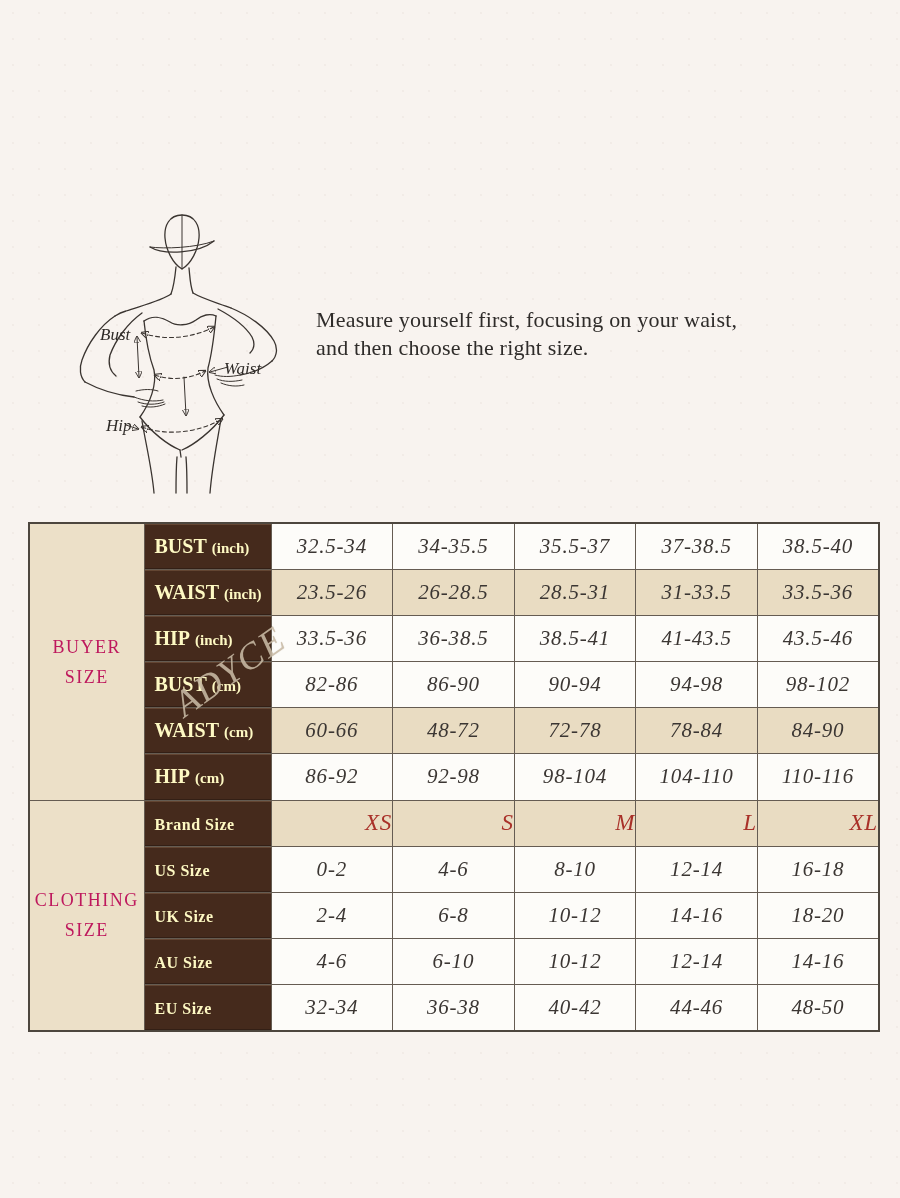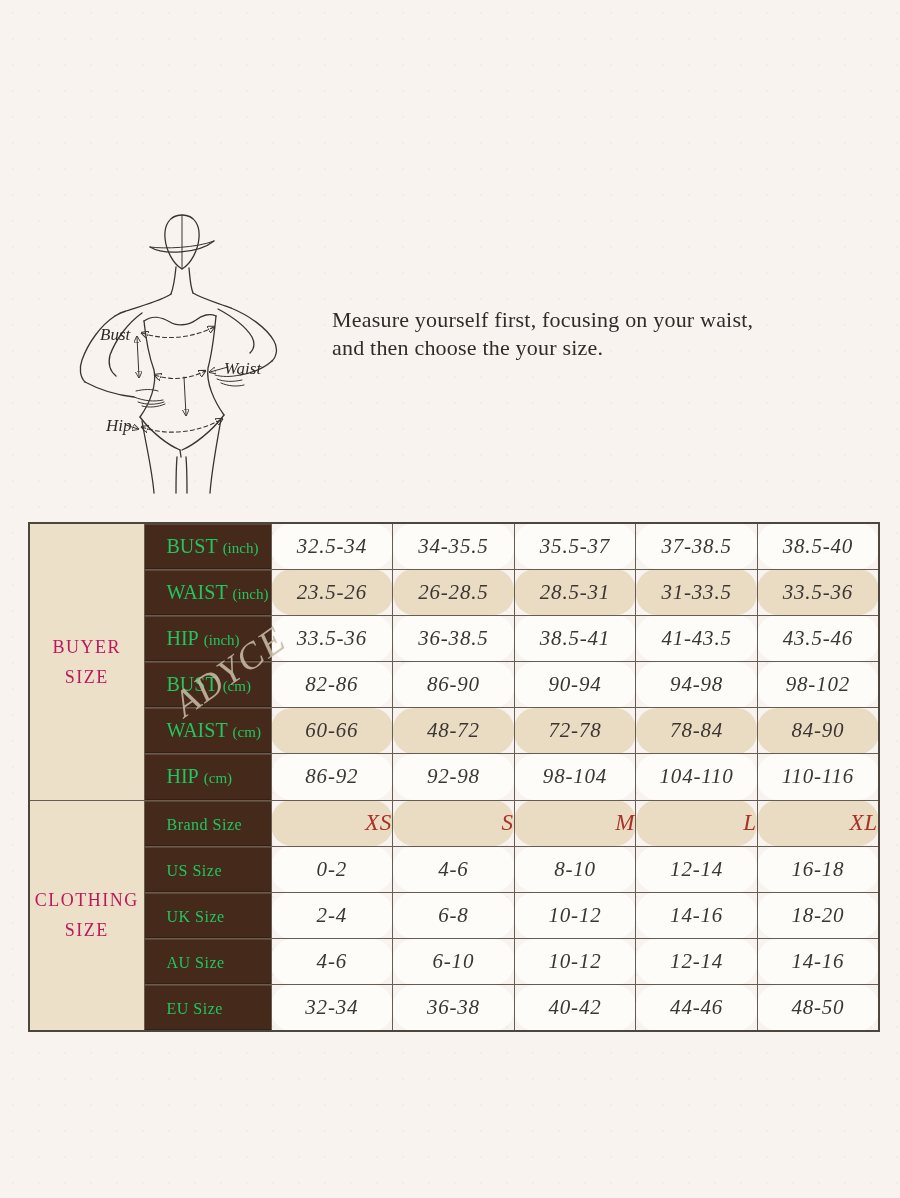"Measure yourself first, focusing on" .intro { left: 332px -> 316px }
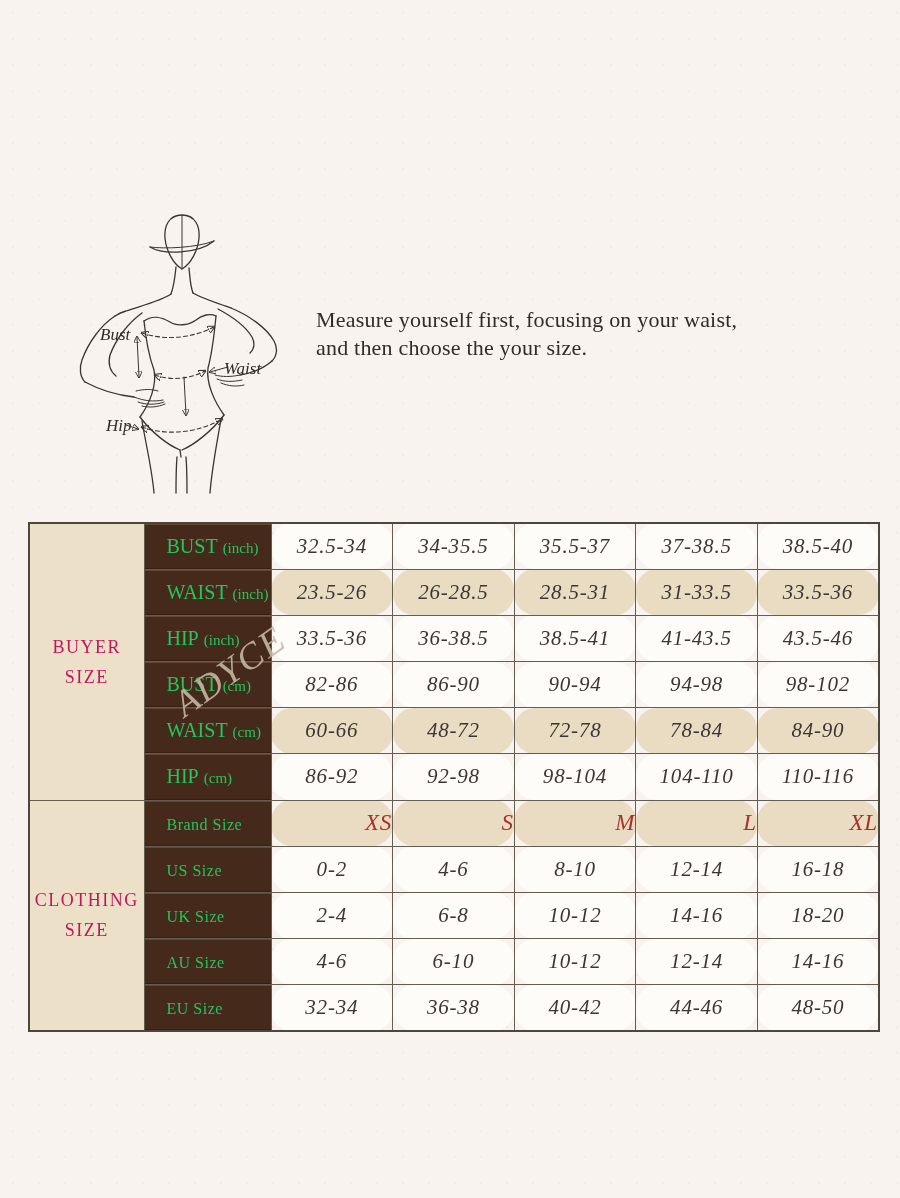"and then choose the your" div { text: your -> right }
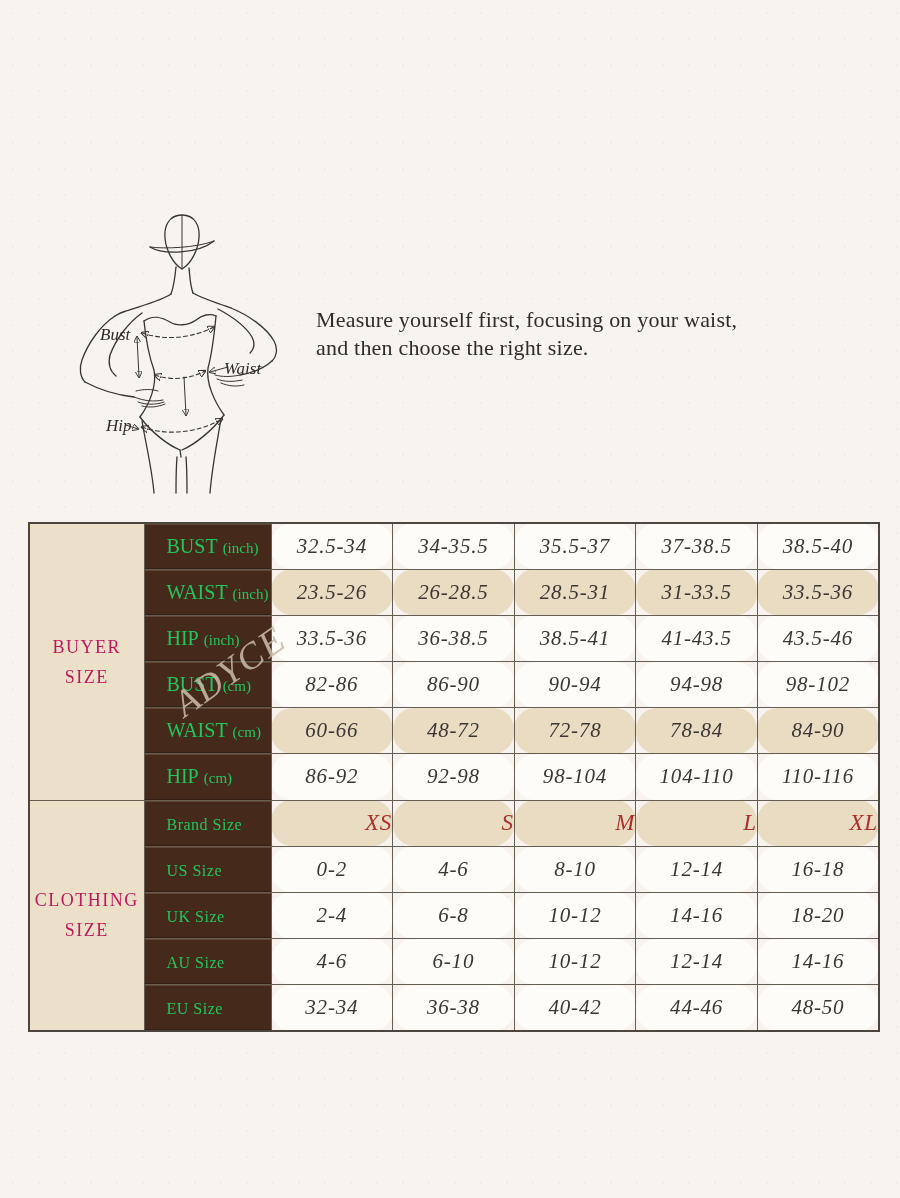"BUST (inch)" th.label { color: #22c55e -> #fef9c3; font-weight: normal -> bold; padding-left: 22px -> 10px }
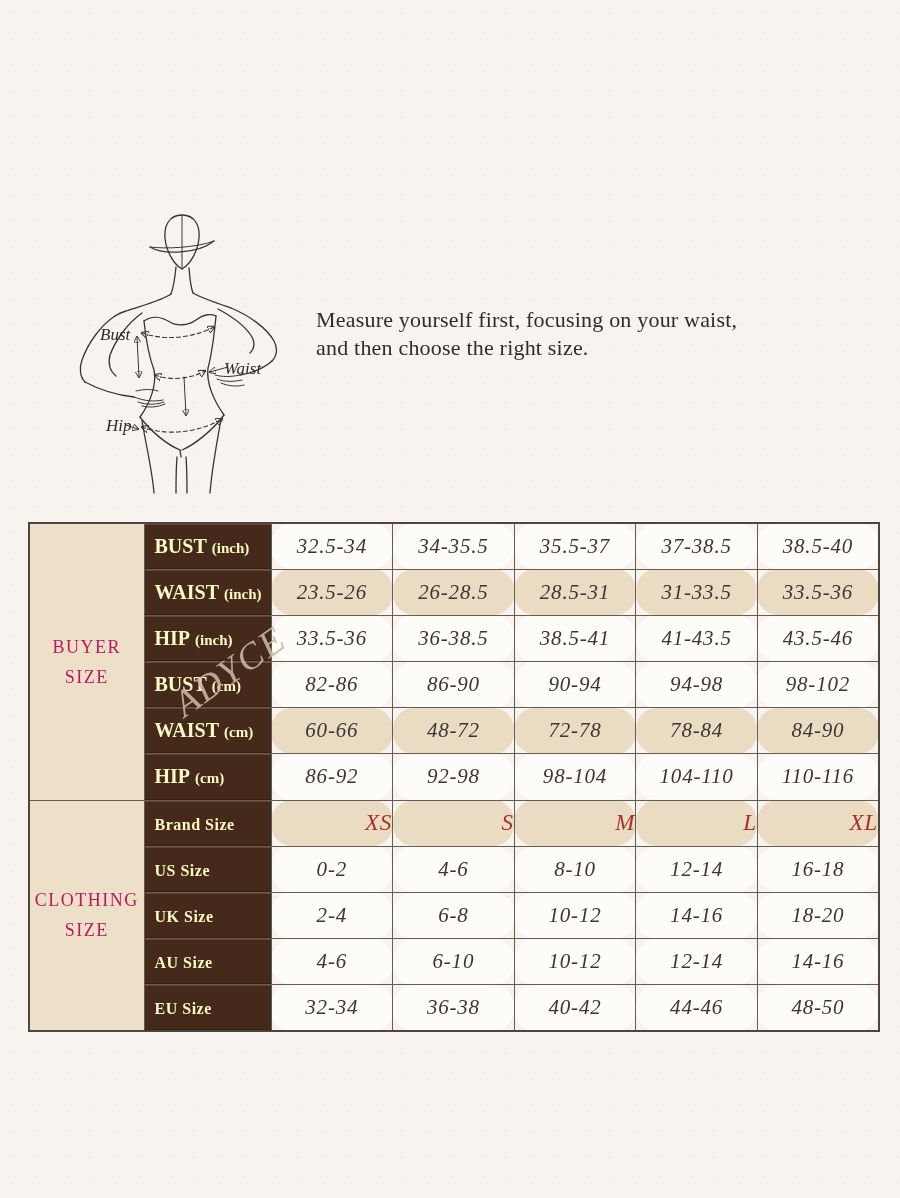"32.5-34" td.val { border-radius: 21px -> none }
